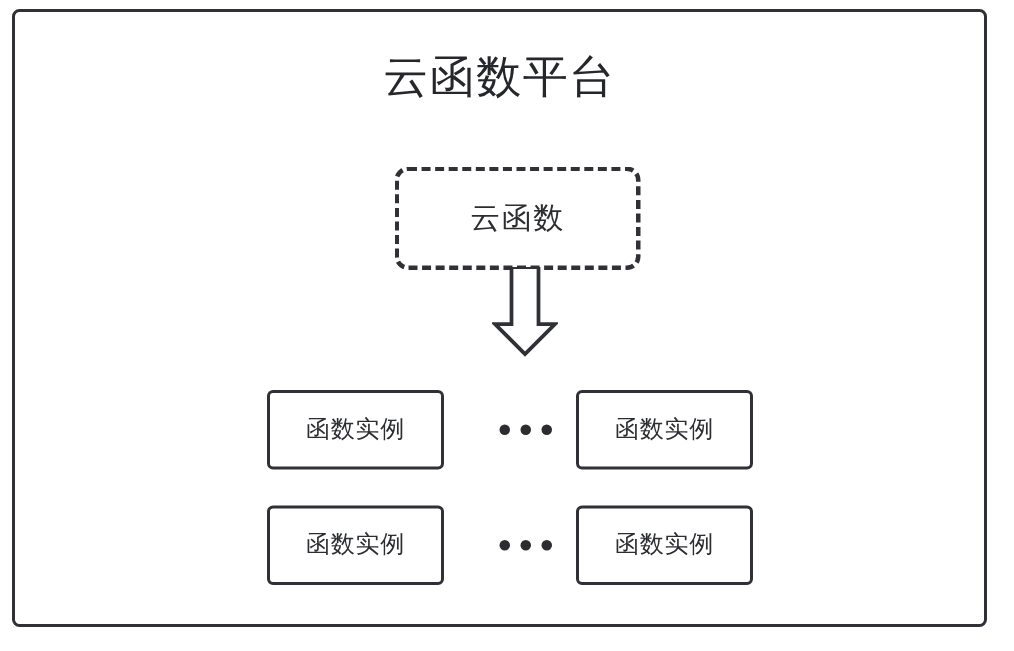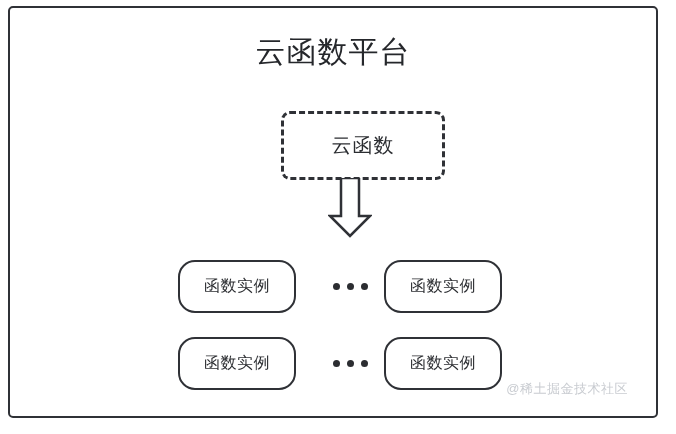"云函数" .fn-dashed-box { left: 271px -> 253px }
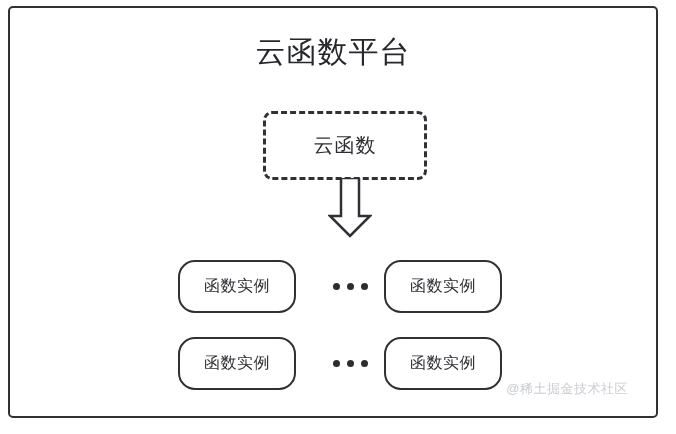"函数实例" .instance-box { border-radius: 17px -> 4px }
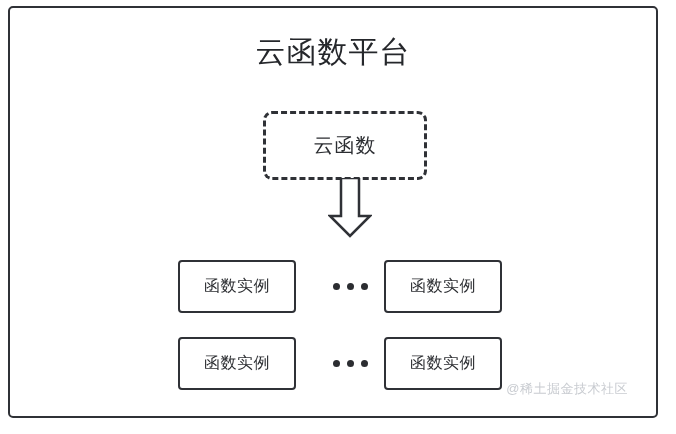"@稀土掘金技术社区" div.watermark { html: <div>@稀土掘金技术社区</div> -> none }
